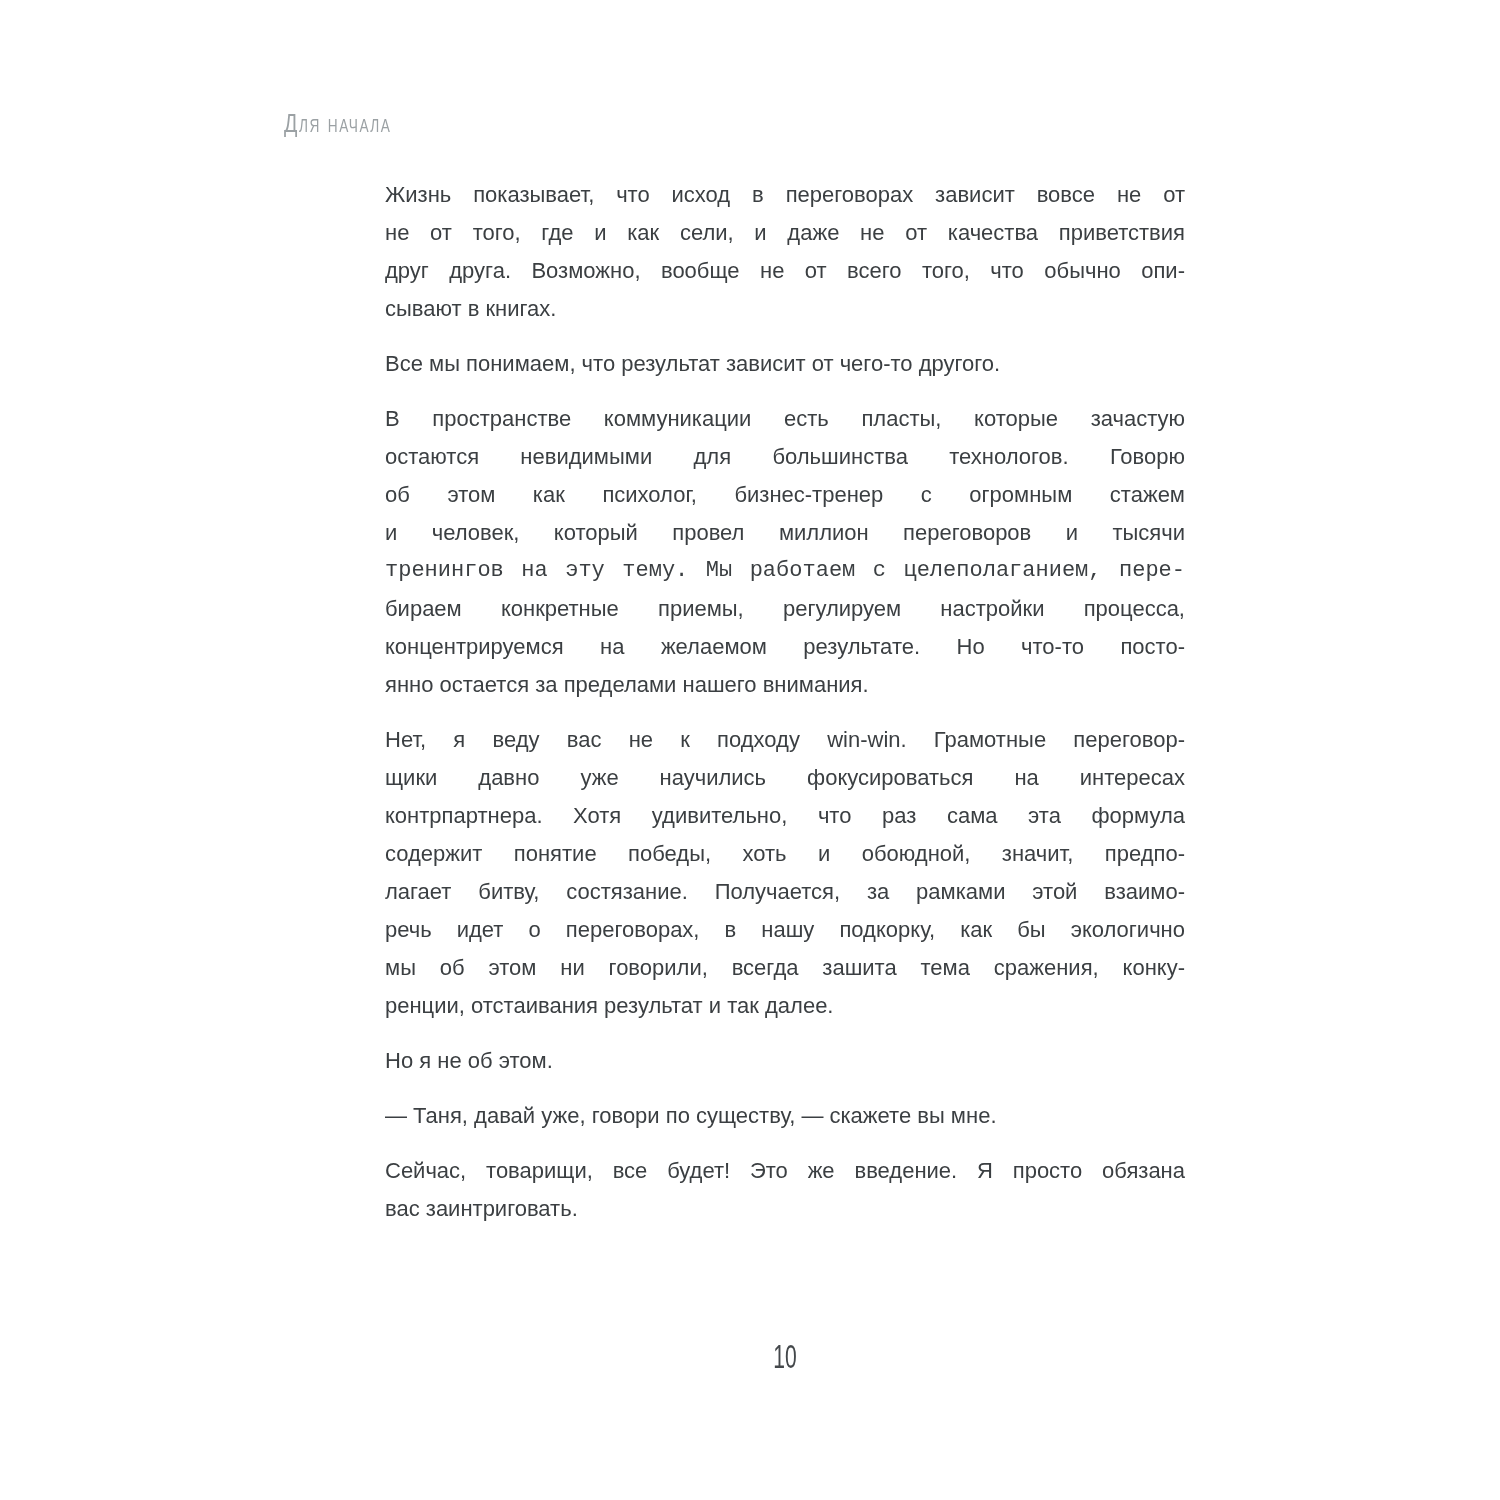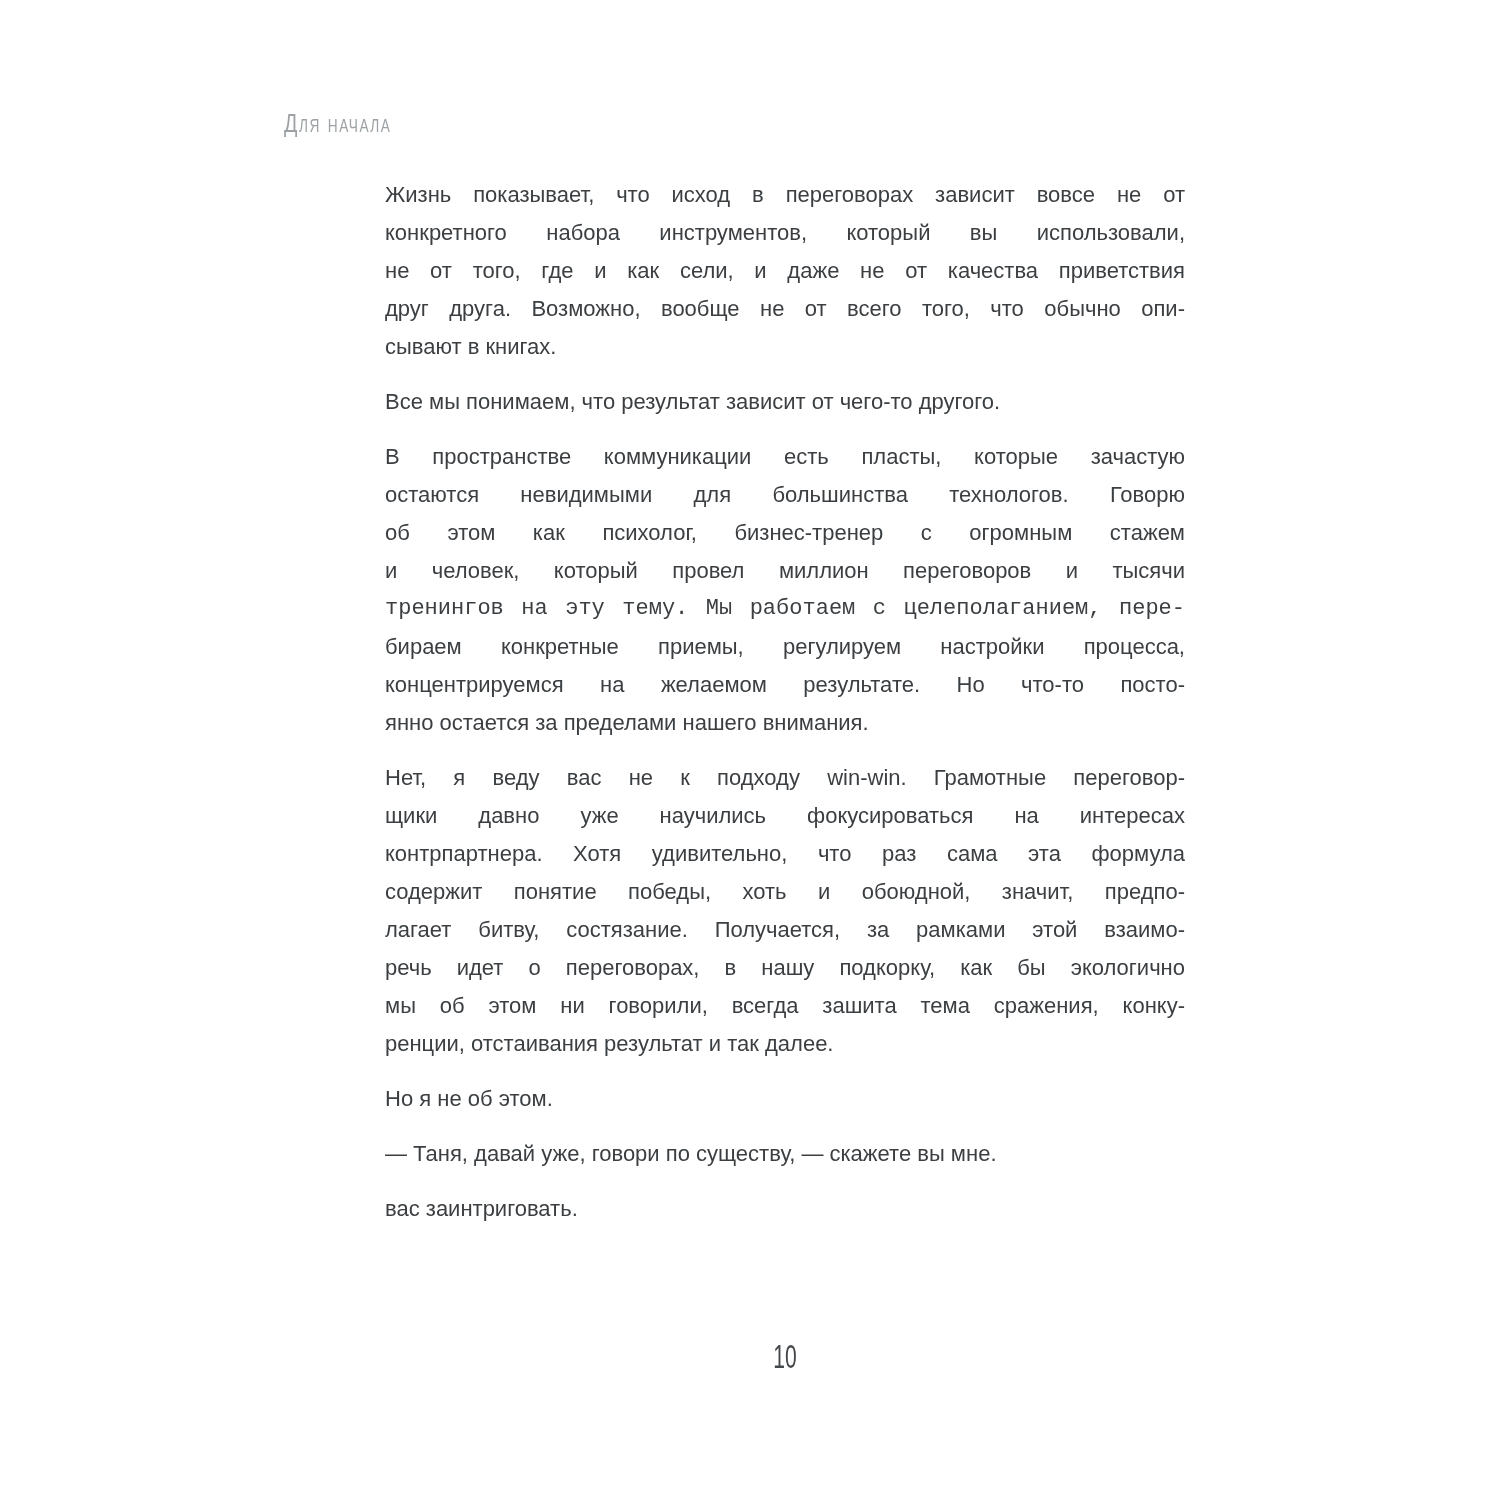"конкретного набора инструментов, который" span.line { html: <span>конкретного набора инструментов, который вы использовали,</span> -> none }
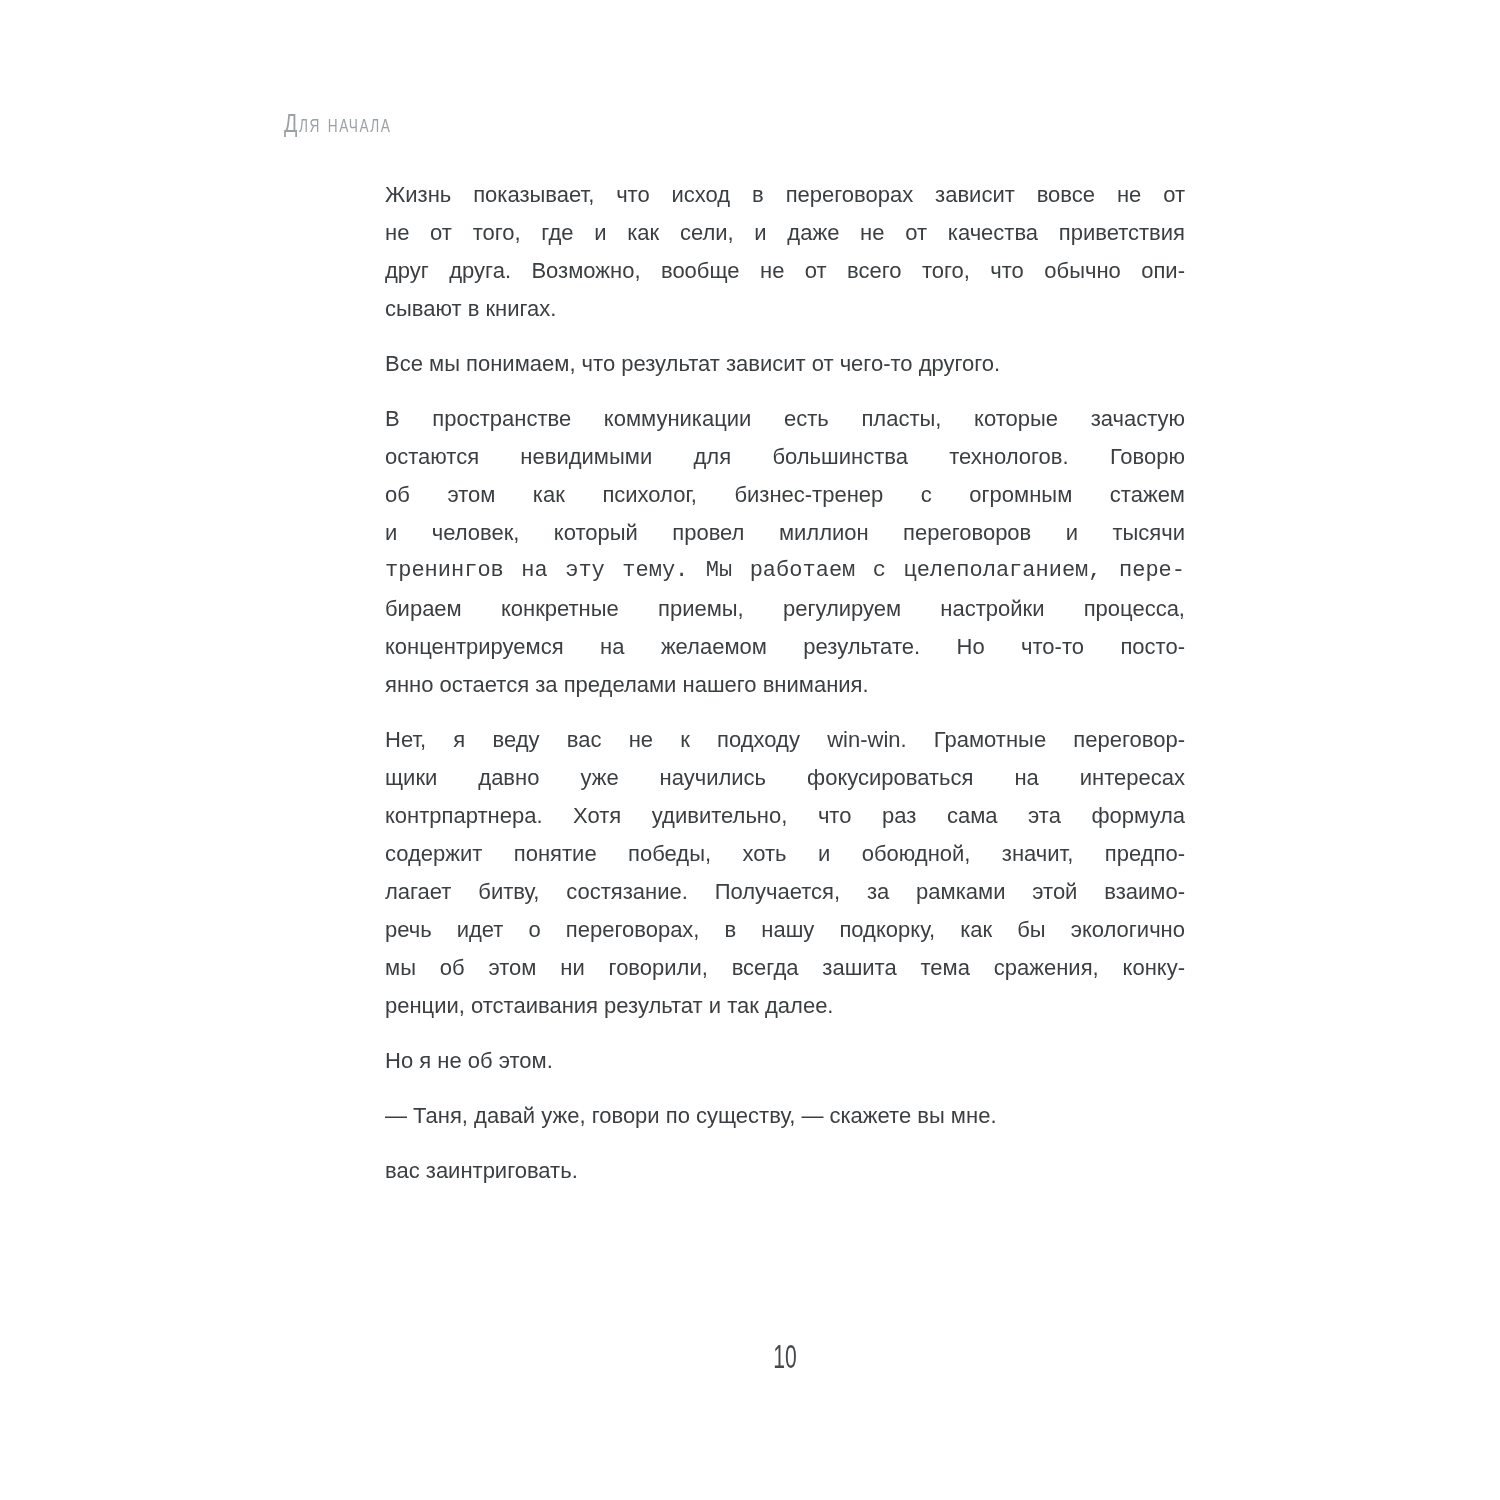"Сейчас, товарищи, все будет! Это" span.line { html: none -> <span>Сейчас, товарищи, все будет! Это же введение. Я просто обязана</span> }
